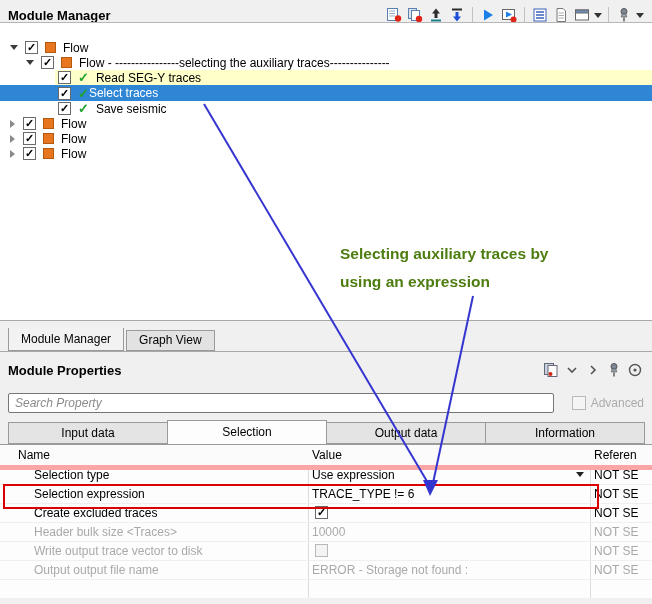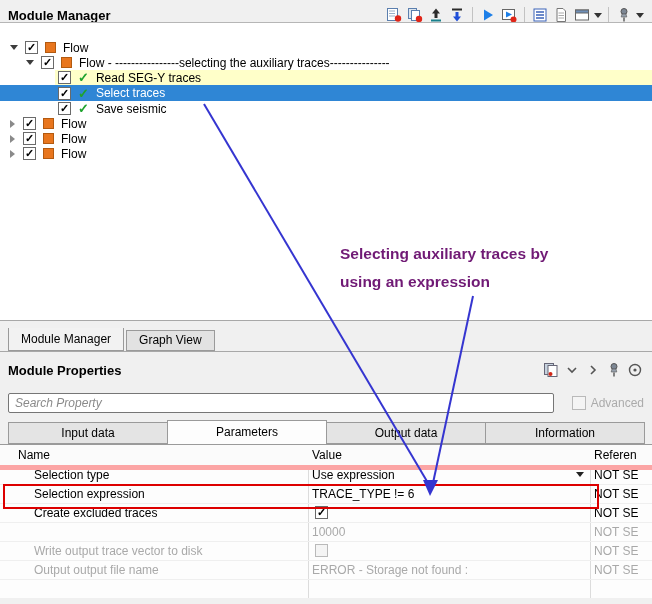"Select traces" span.tlbl { margin-left: 7px -> none }
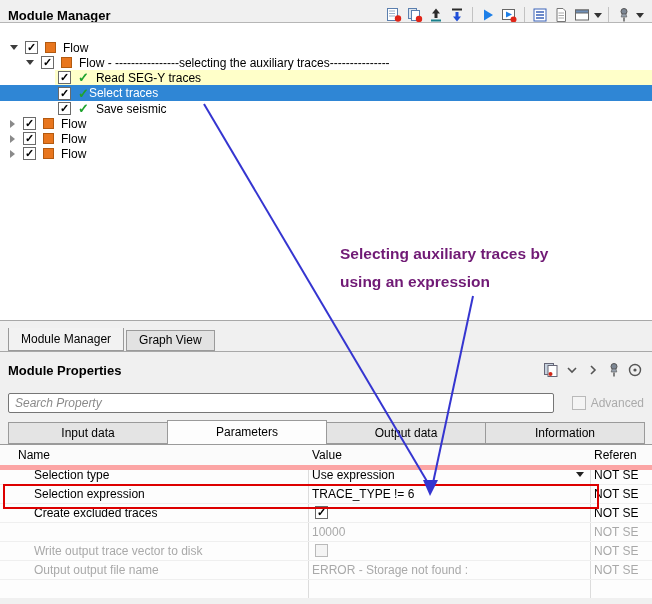"Selecting auxiliary traces by" #annot-text { color: #701a75 -> #4d7c0f }
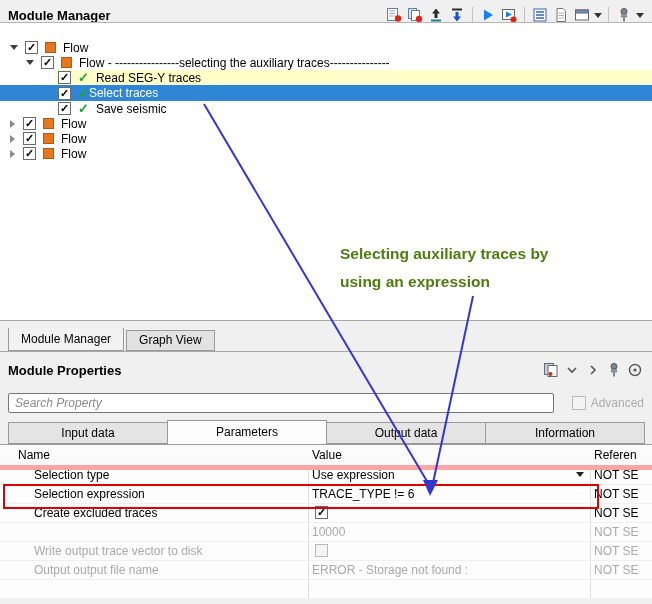"Parameters" div.ptab { text: Parameters -> Selection }
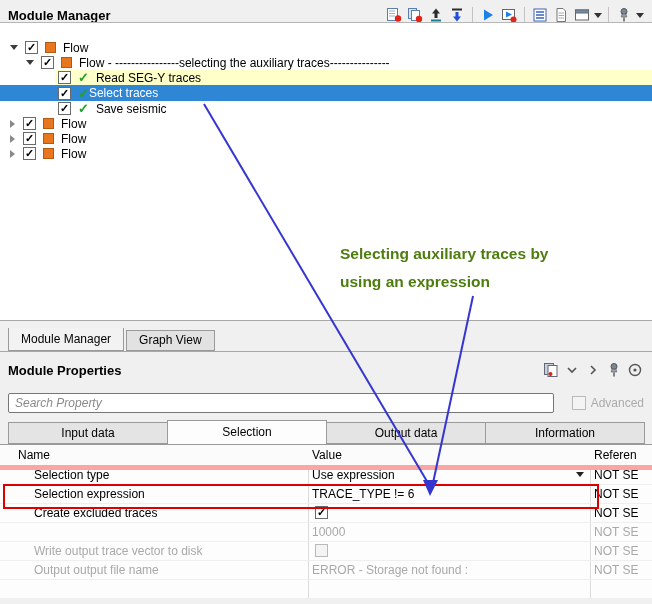"Header bulk size <Traces>" span.pname { html: none -> <span>Header bulk size &lt;Traces&gt;</span> }
